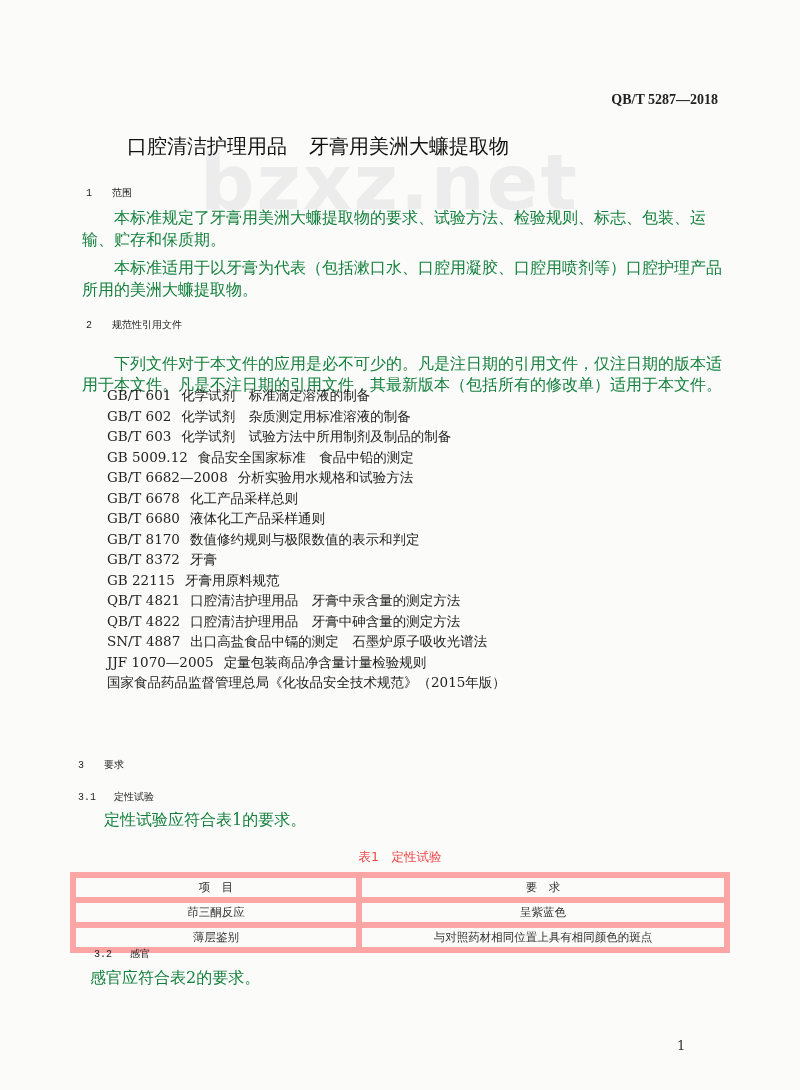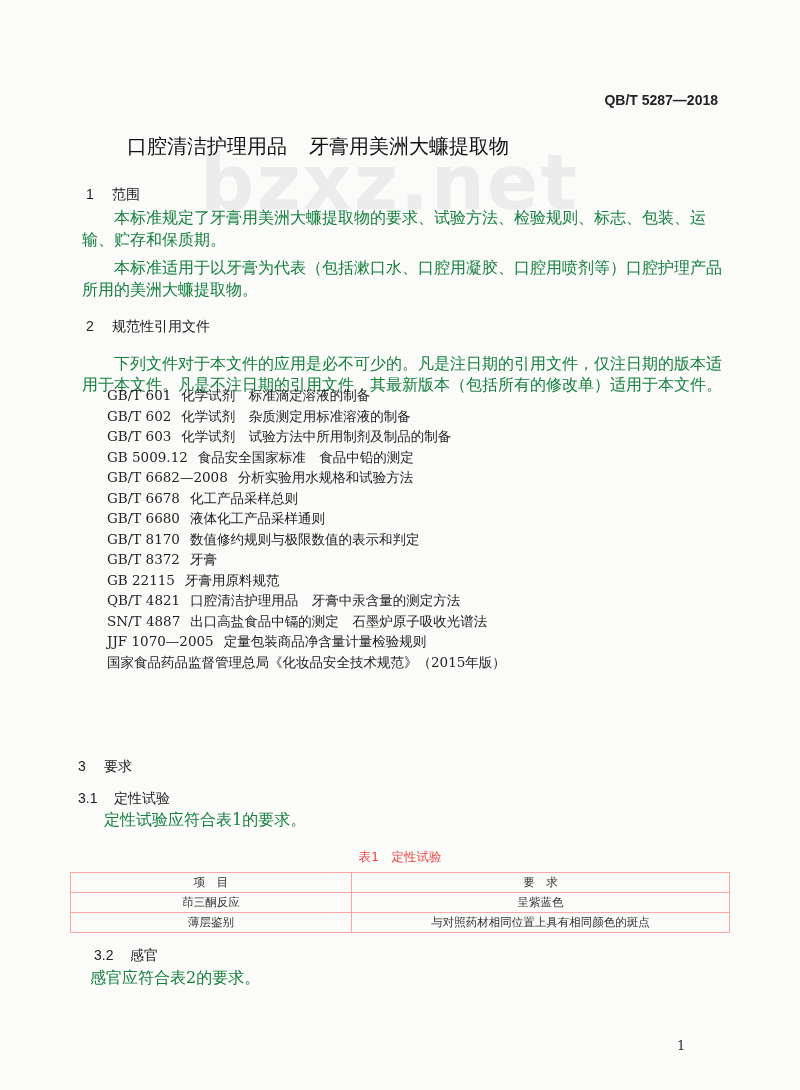"QB/T 5287—2018" .std-no { font-family: Liberation Sans, sans-serif -> Liberation Serif, serif }
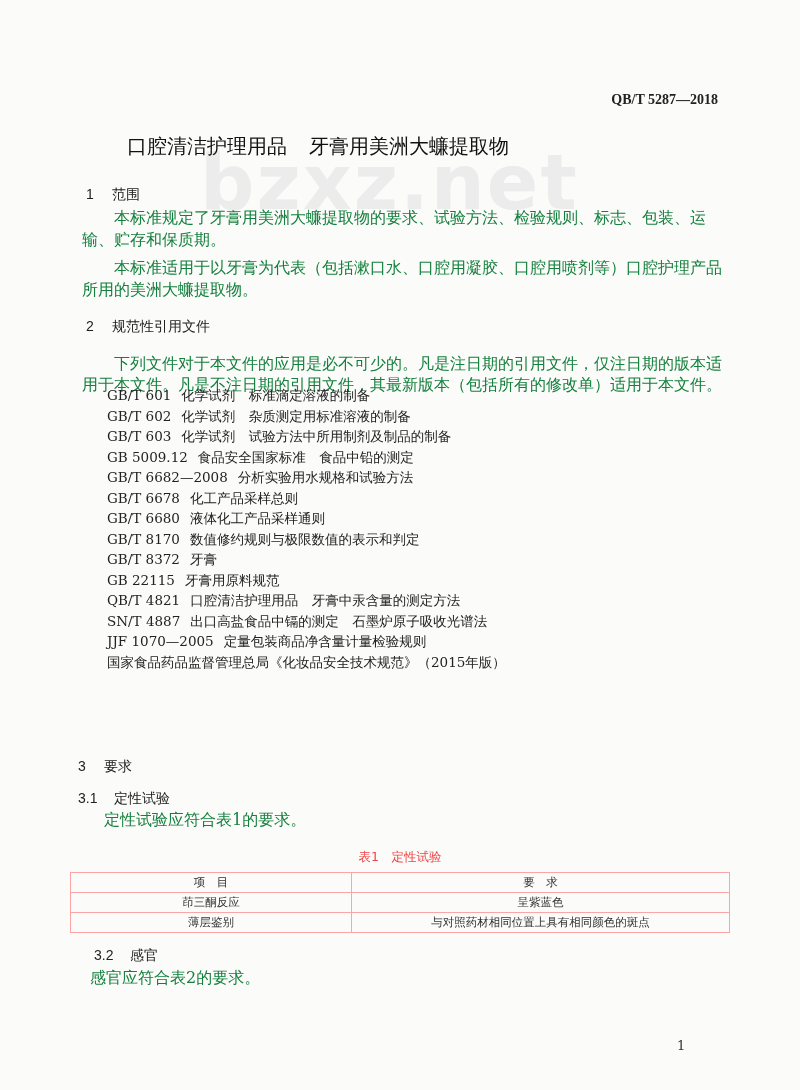"1 范围" .h1 { font-family: Liberation Sans, sans-serif -> Liberation Mono, monospace; font-size: 14px -> 10px }
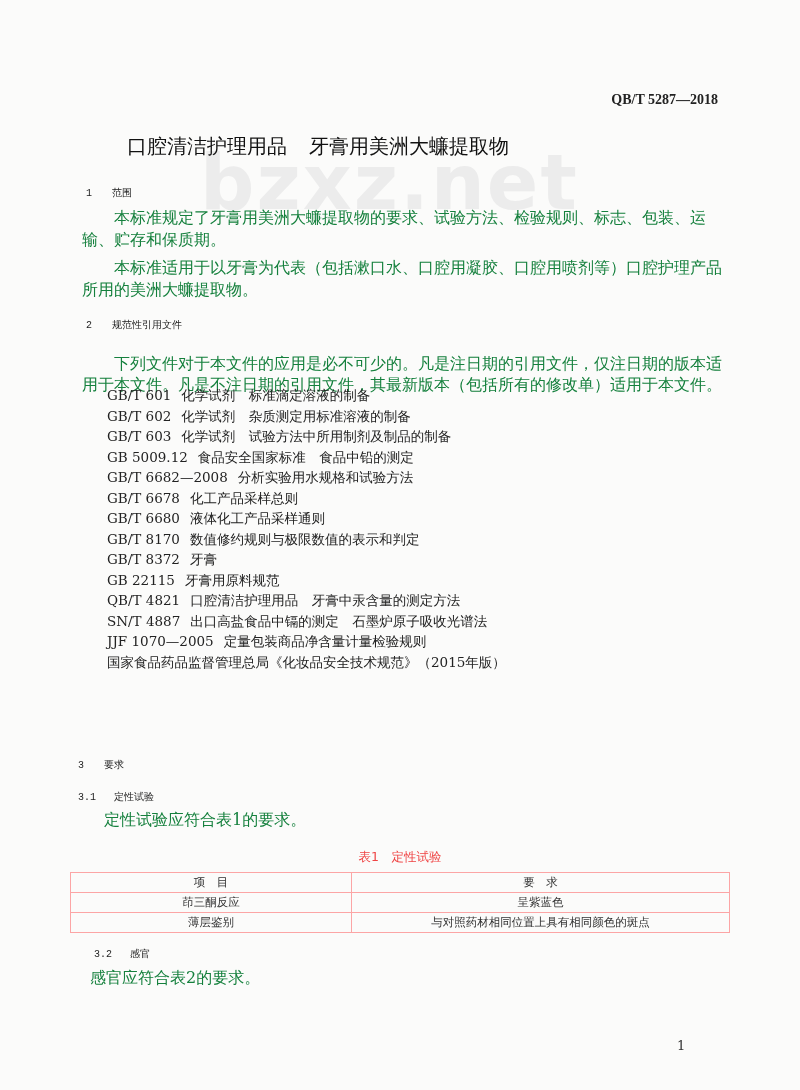"QB/T 4822 口腔清洁护理用品 牙膏中砷含量的测定方法" div { html: none -> <div><span>QB/T 4822</span><span></span><span>口腔清洁护理用品 牙膏中砷含量的测定方法</span></div> }
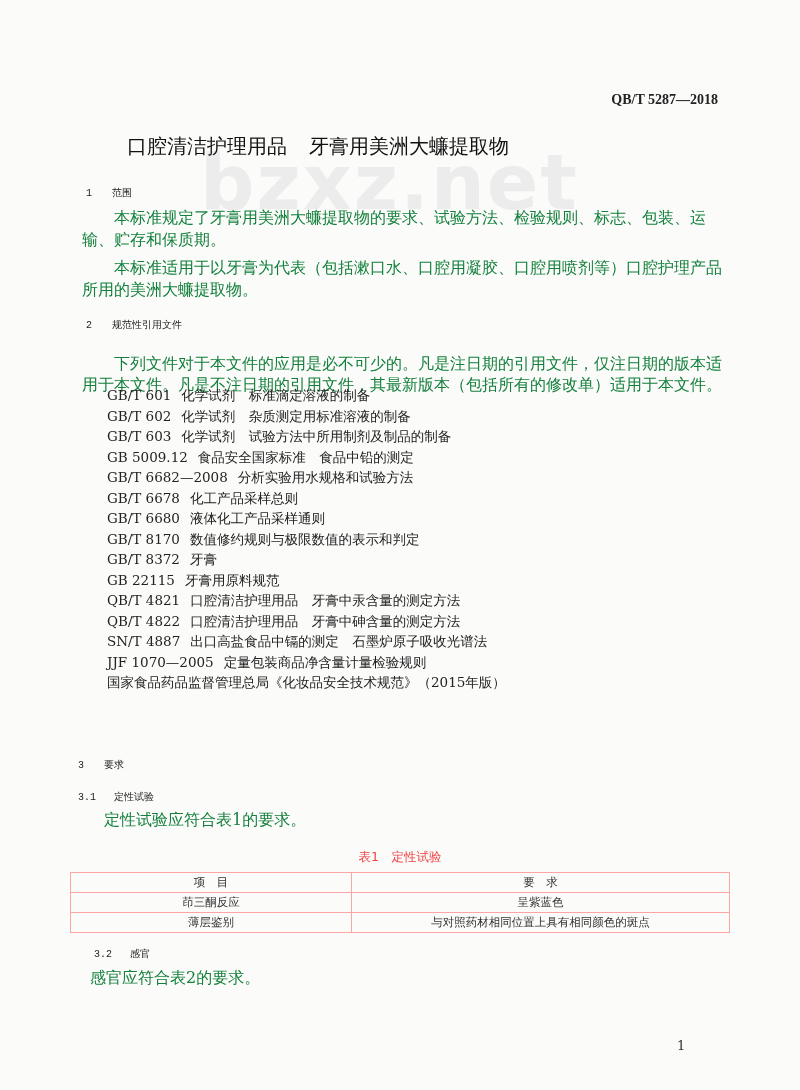"项 目" table.t1 td, table.t1 th { border: 1px solid #fca5a5 -> 6px solid #fca5a5 }
